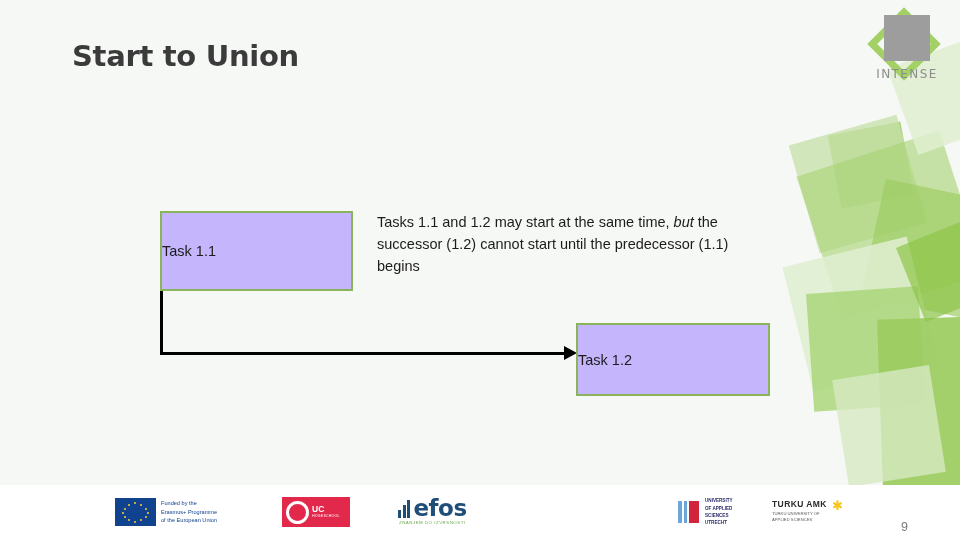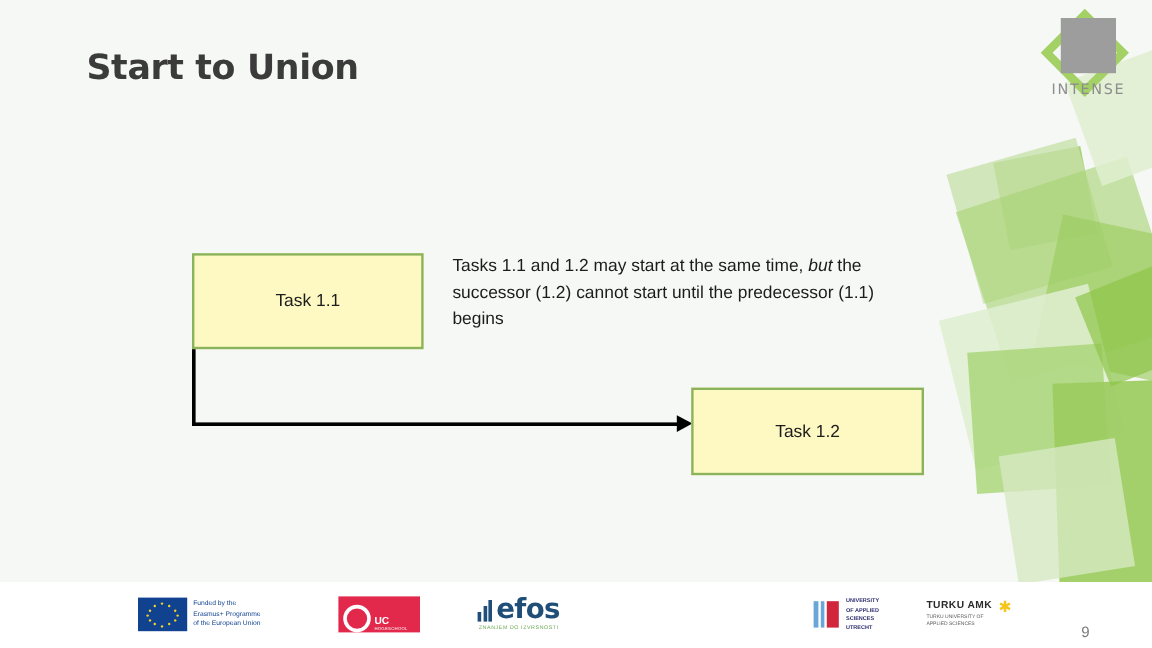"Task 1.1" .task-box { background: #fef9c3 -> #c4b5fd; justify-content: center -> none }
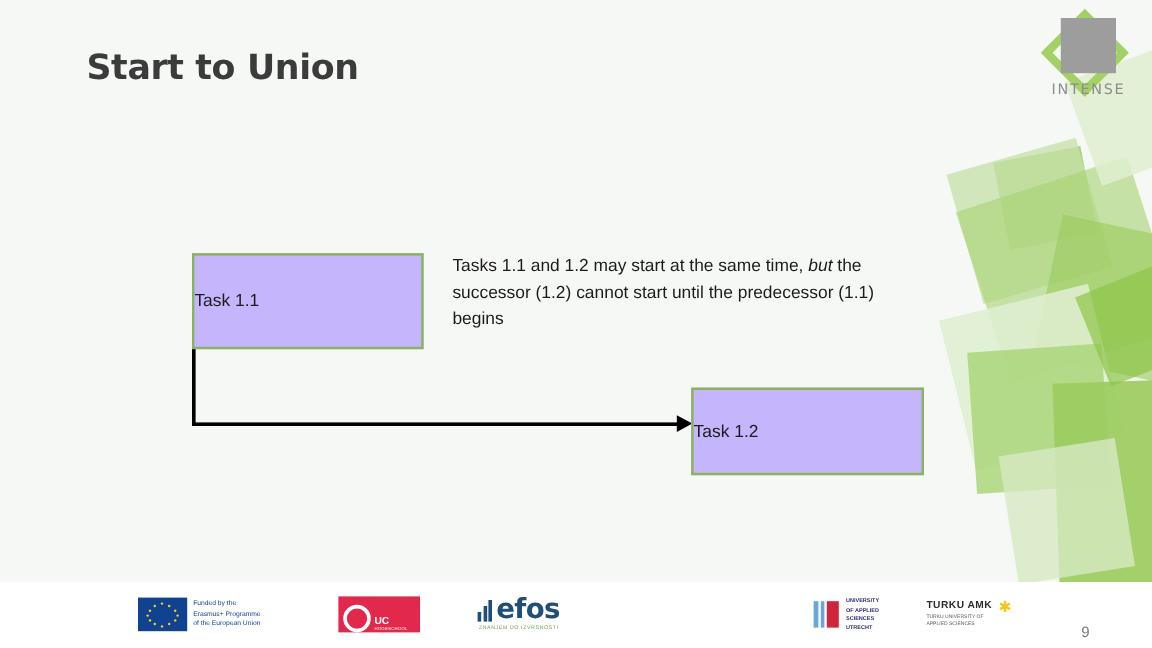"UC" .uc-box { align-items: flex-end -> center }
